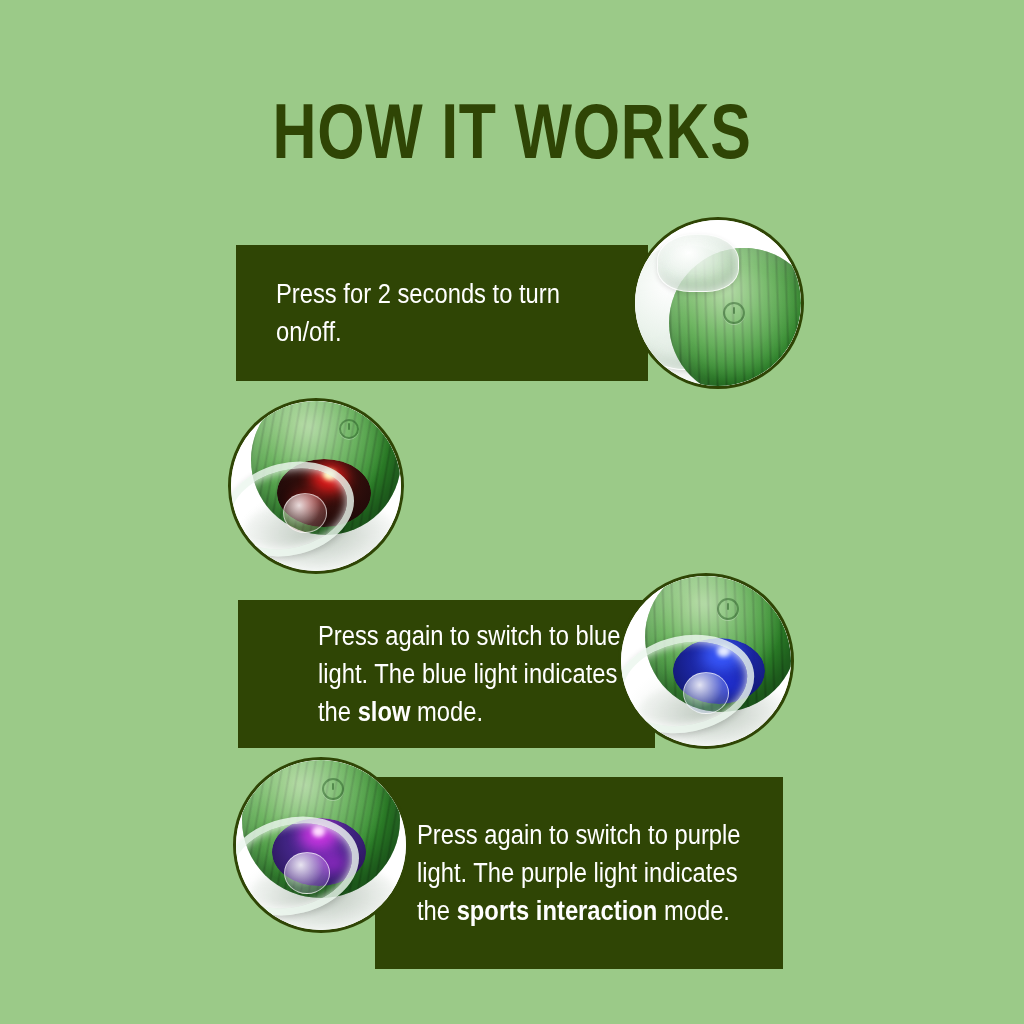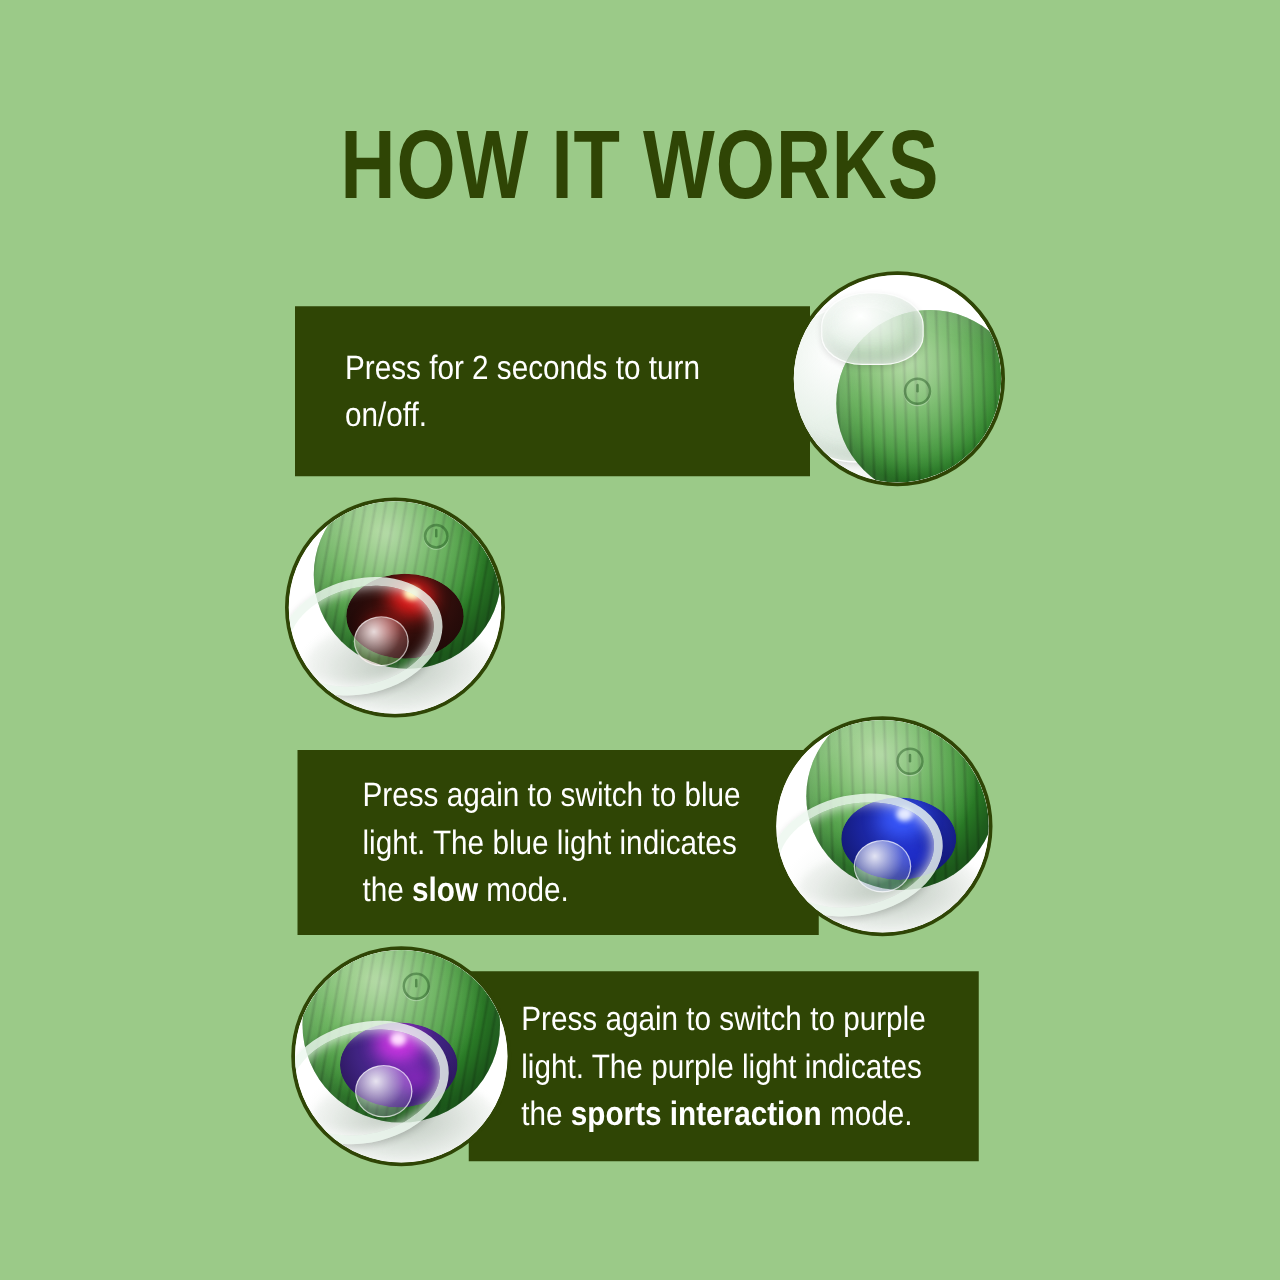"Press again to switch to blue" .p3 { padding-left: 52px -> 80px }
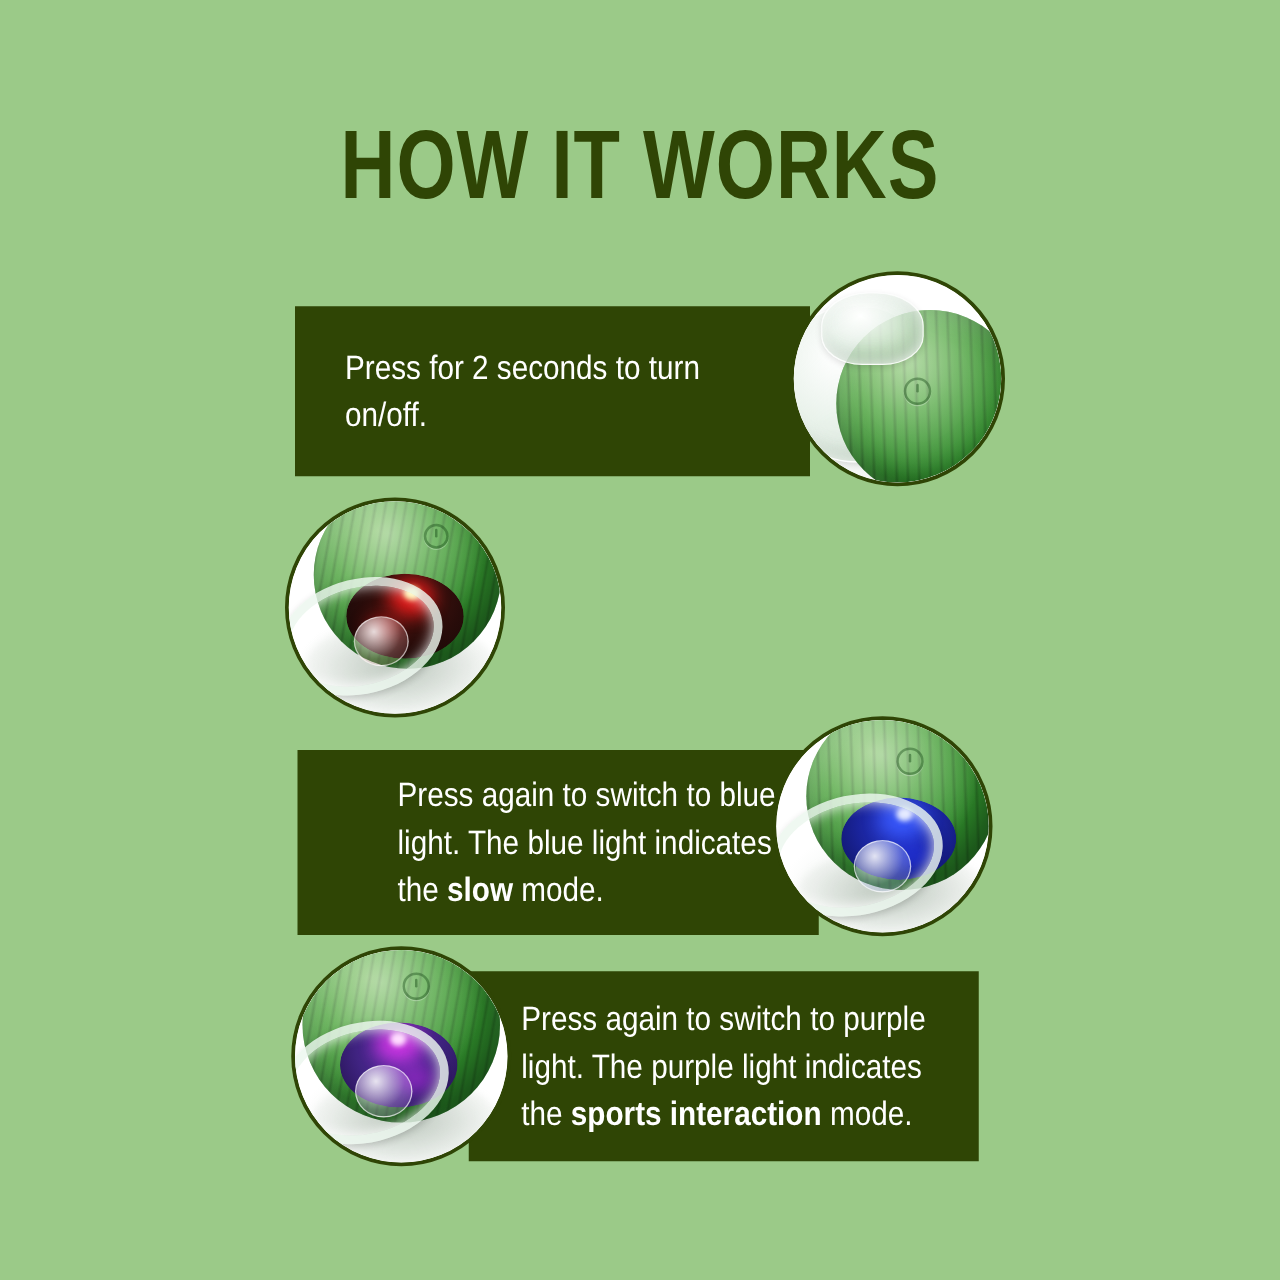"Press again to switch to purple" .p4 { height: 152px -> 192px }
